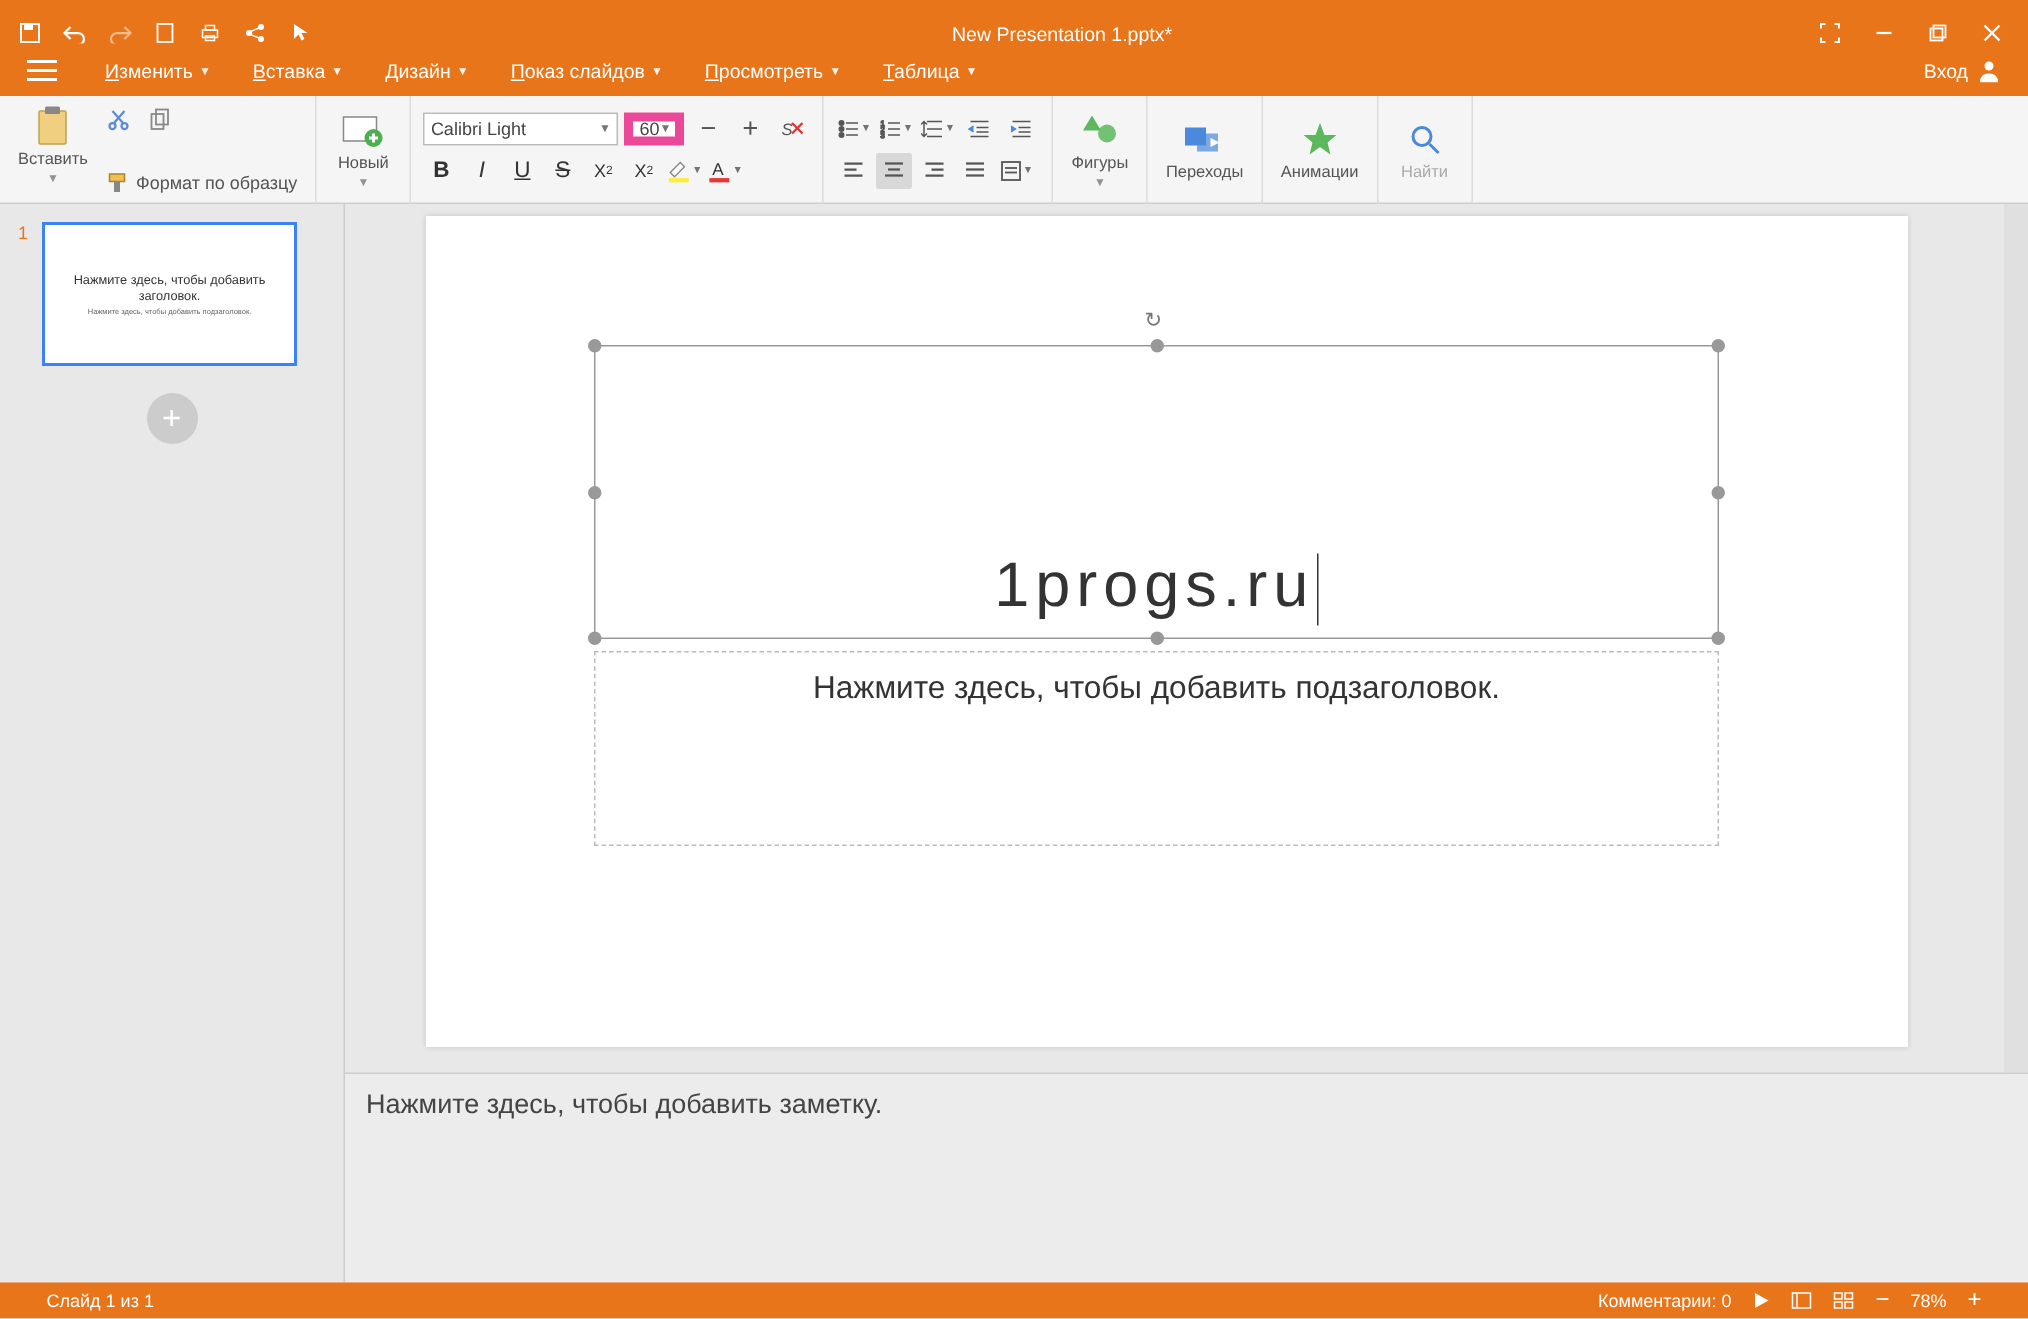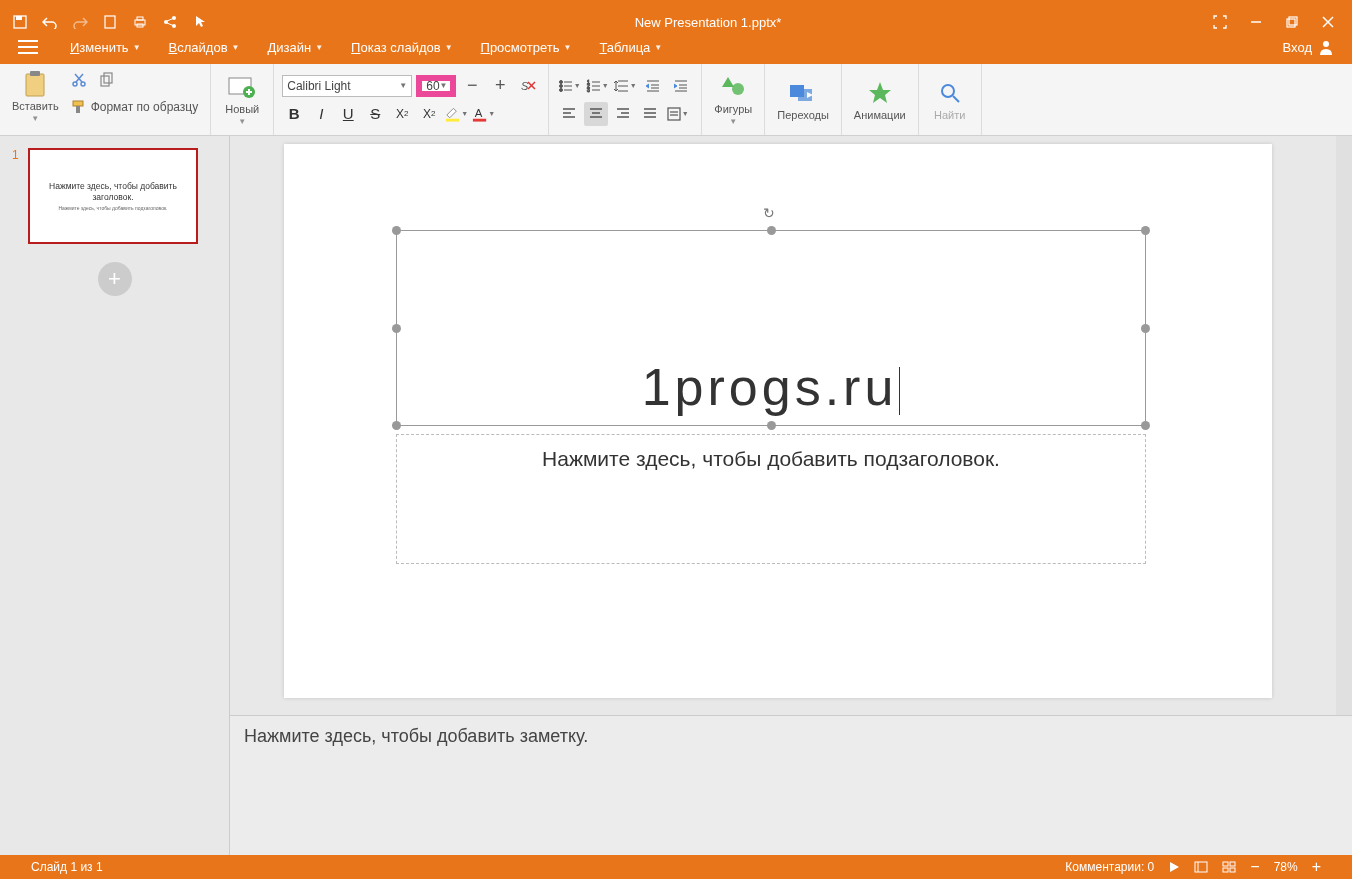"слайдов" span { text: слайдов -> ставка }
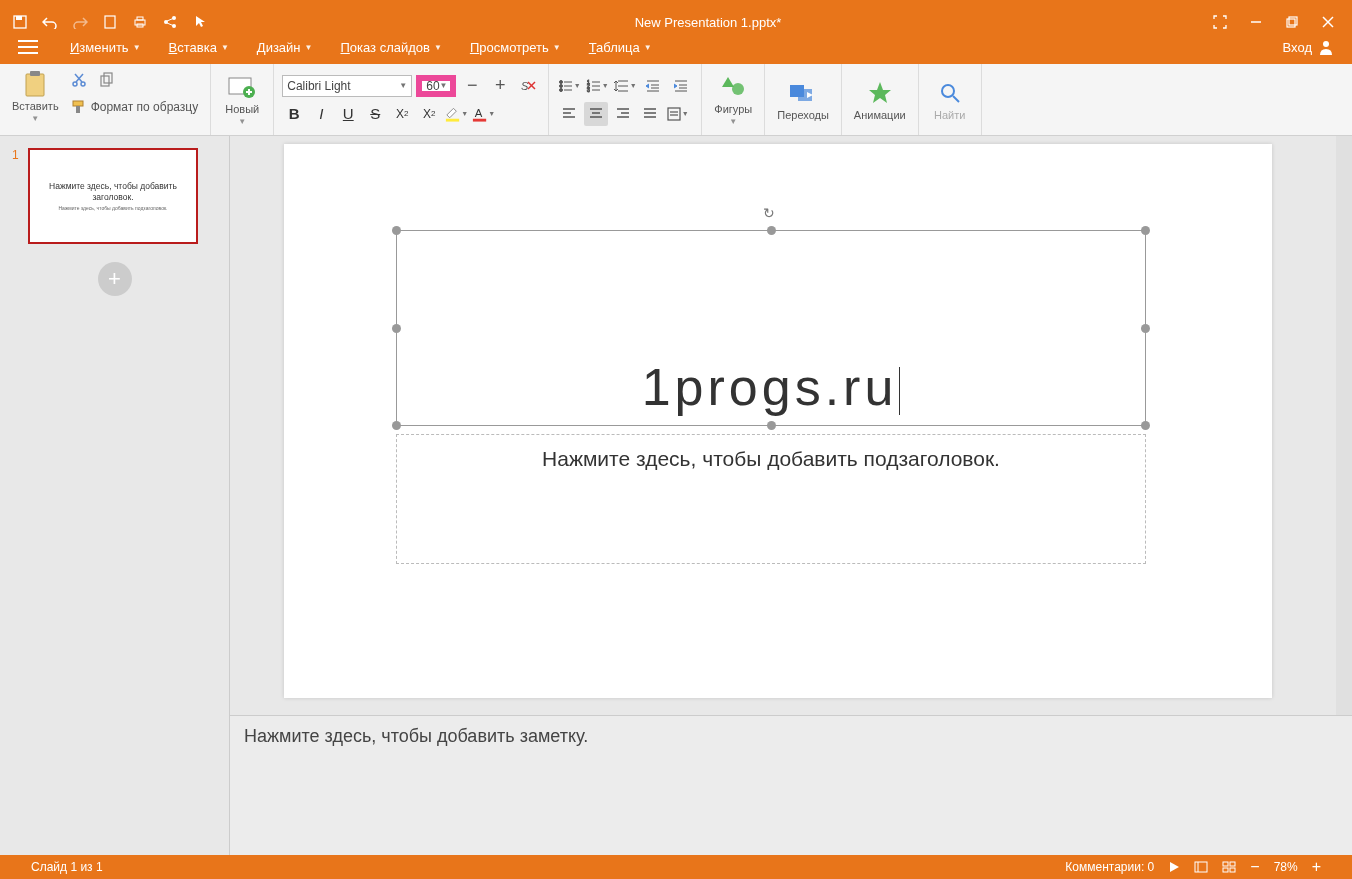"Формат по образцу" .smallstack { gap: 3px -> 18px }
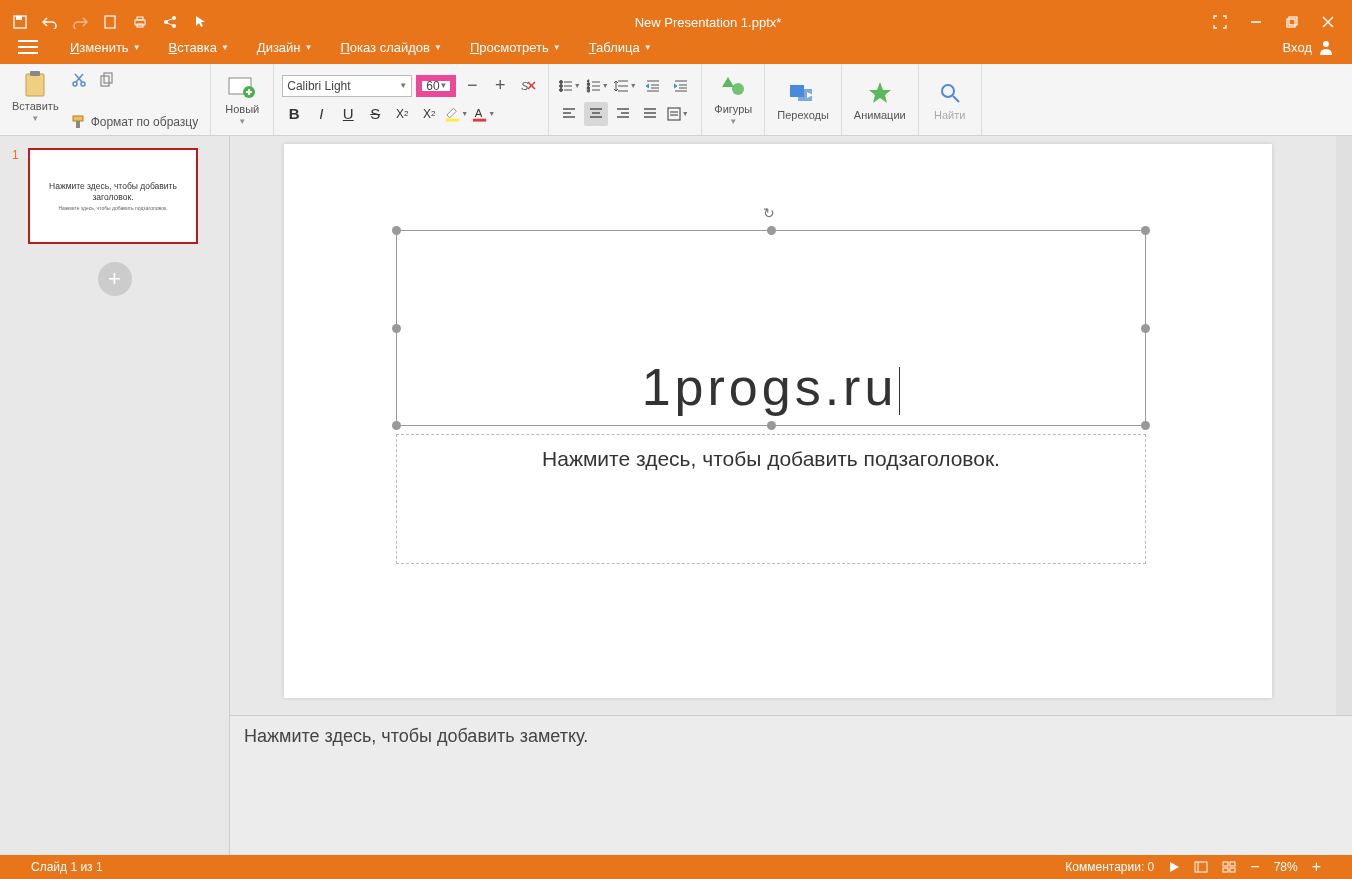"Нажмите здесь, чтобы добавить заголовок." .thumb { border: 2px solid #b91c1c -> 2px solid #3b82f6 }
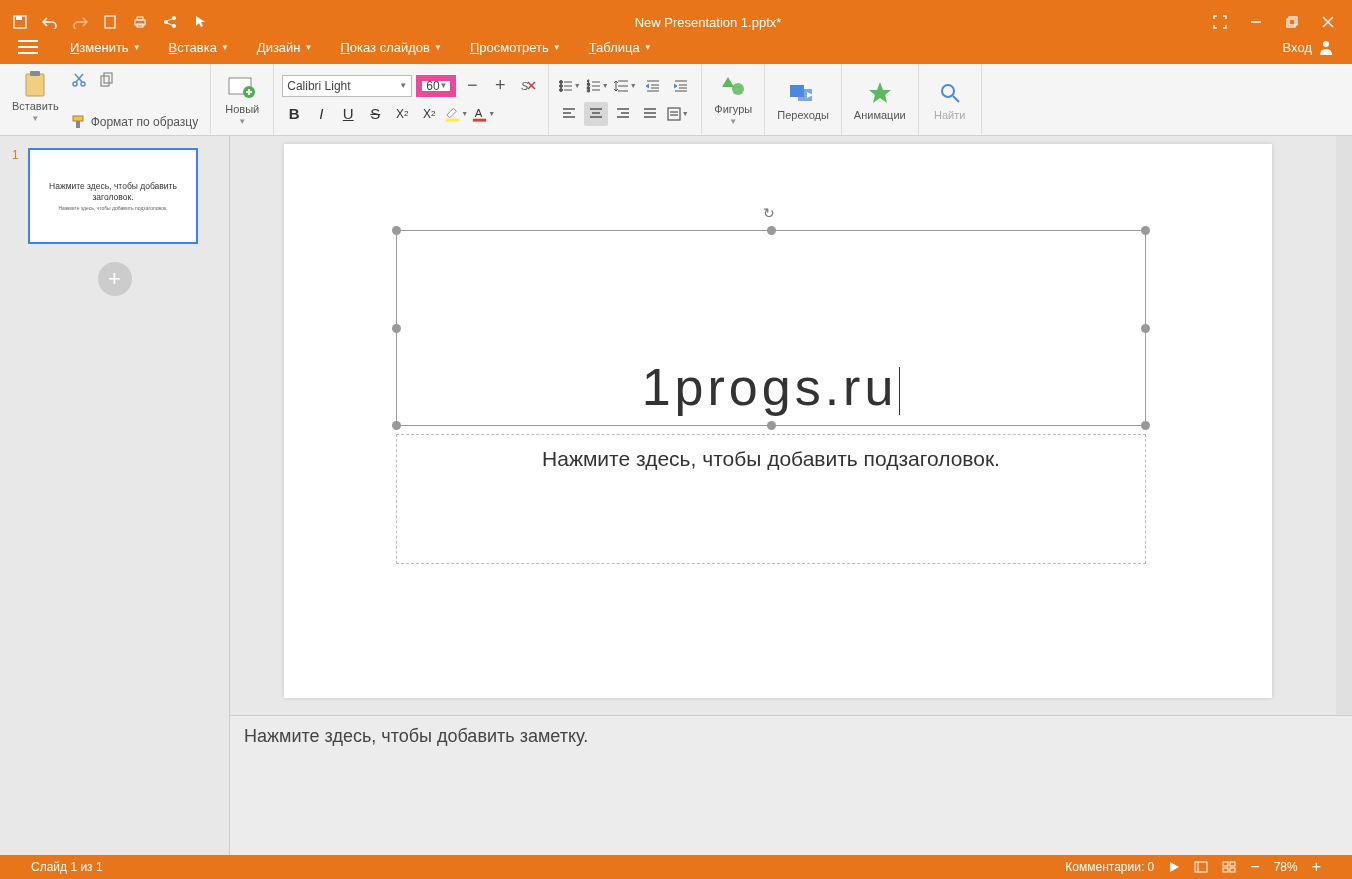"1progs.ru" .titletext { font-size: 52px -> 42px }
